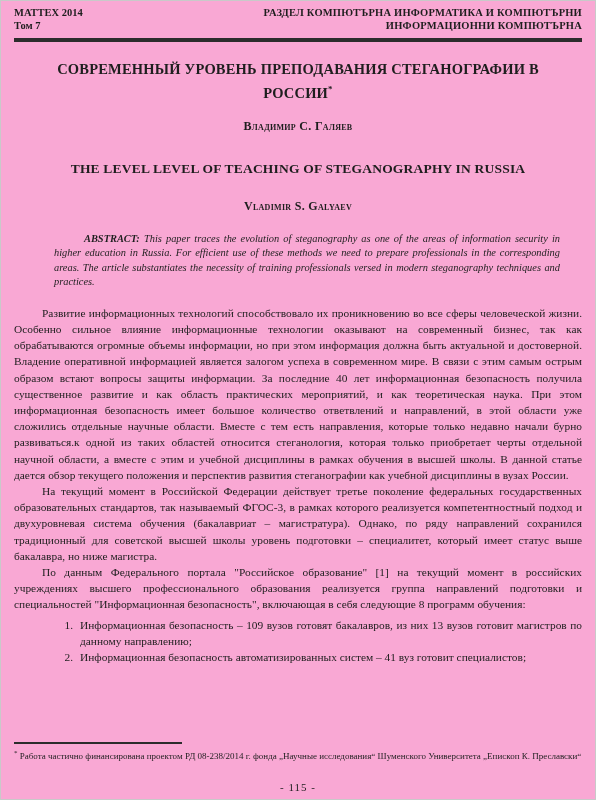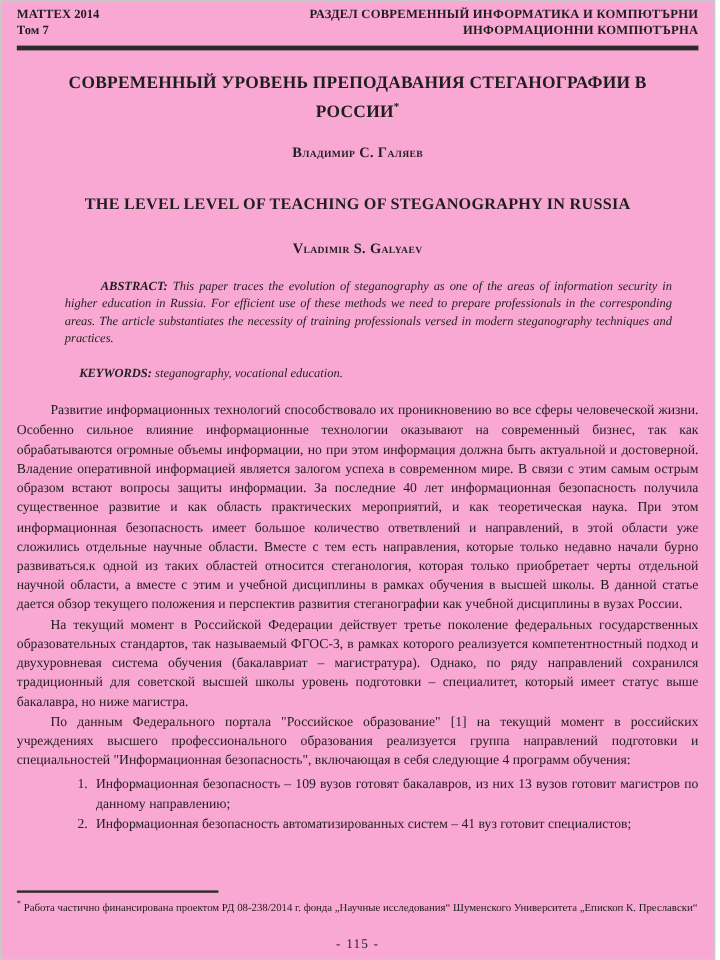"РАЗДЕЛ СОВРЕМЕННЫЙ ИНФОРМАТИКА И" div { text: СОВРЕМЕННЫЙ -> КОМПЮТЪРНА }
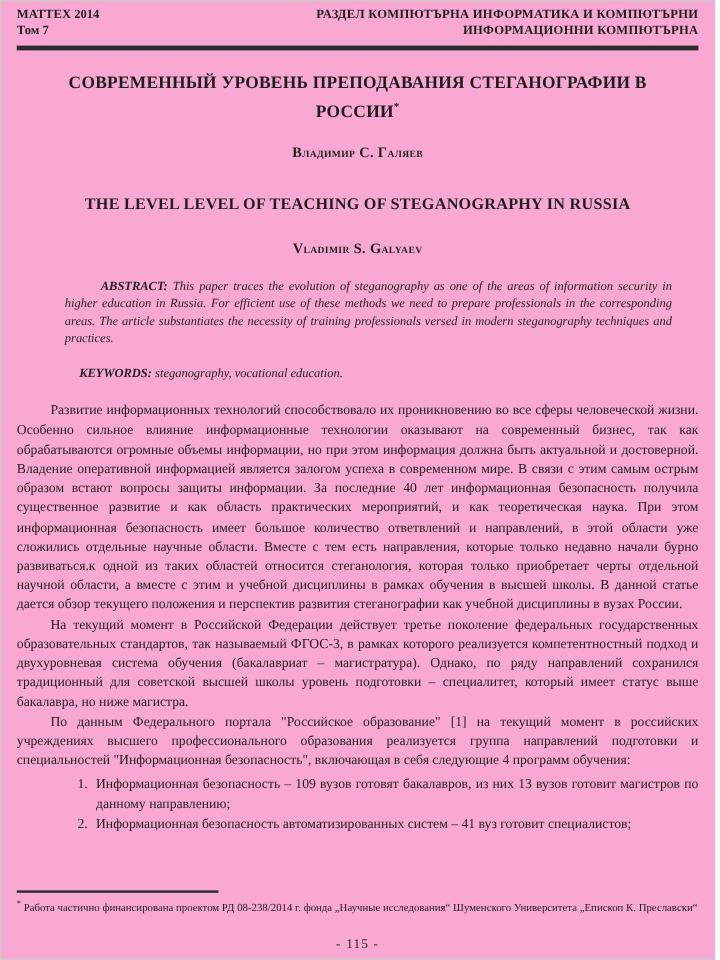"KEYWORDS: steganography, vocational" p.keywords-block { html: <p><span>KEYWORDS:</span> <span>steganography, vocational education.</span></p> -> none }
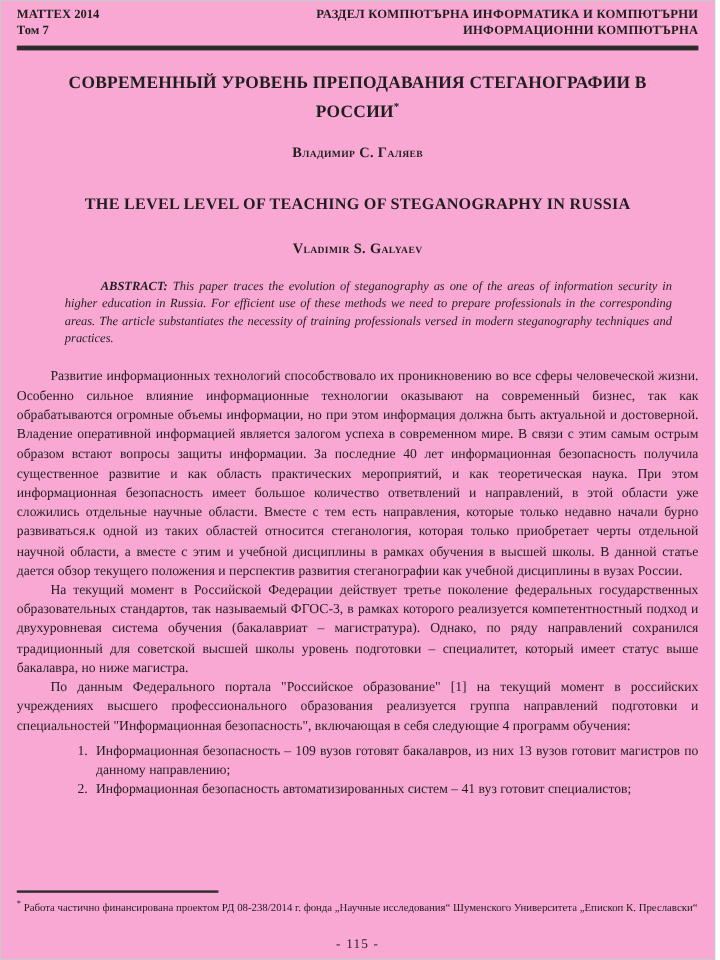"По данным Федерального портала" p { text: 4 -> 8 }
